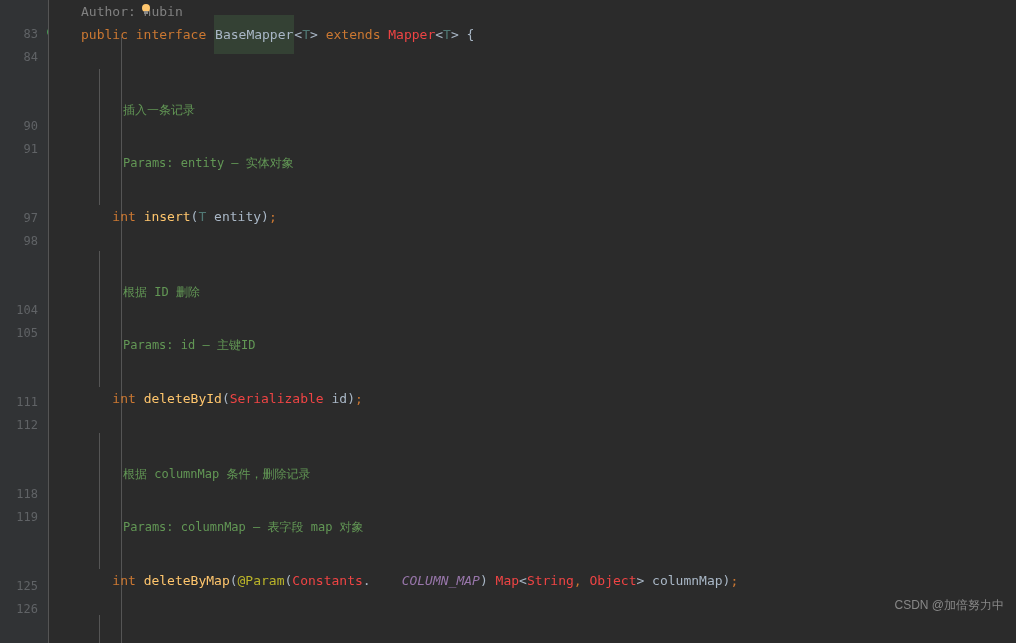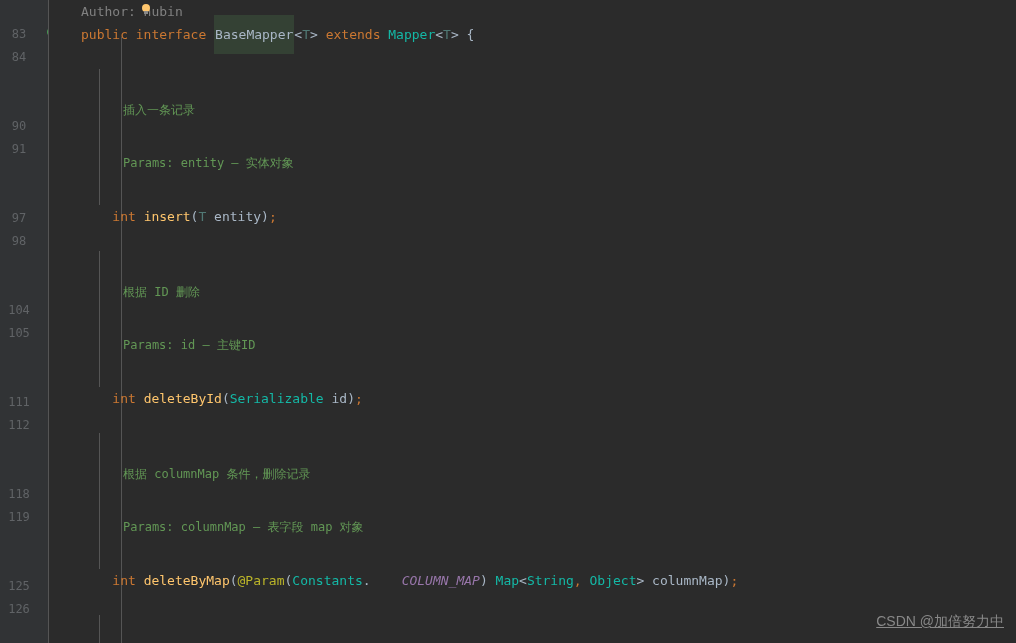"83" .gutter-line { text-align: center -> none }
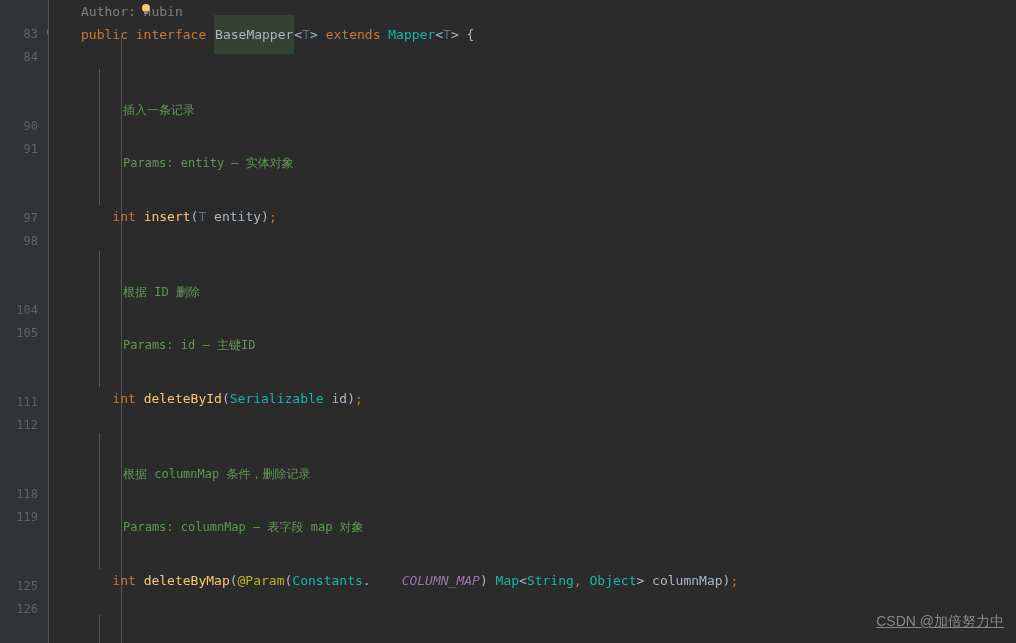"Mapper" .type { color: #14b8a6 -> #ef4444 }
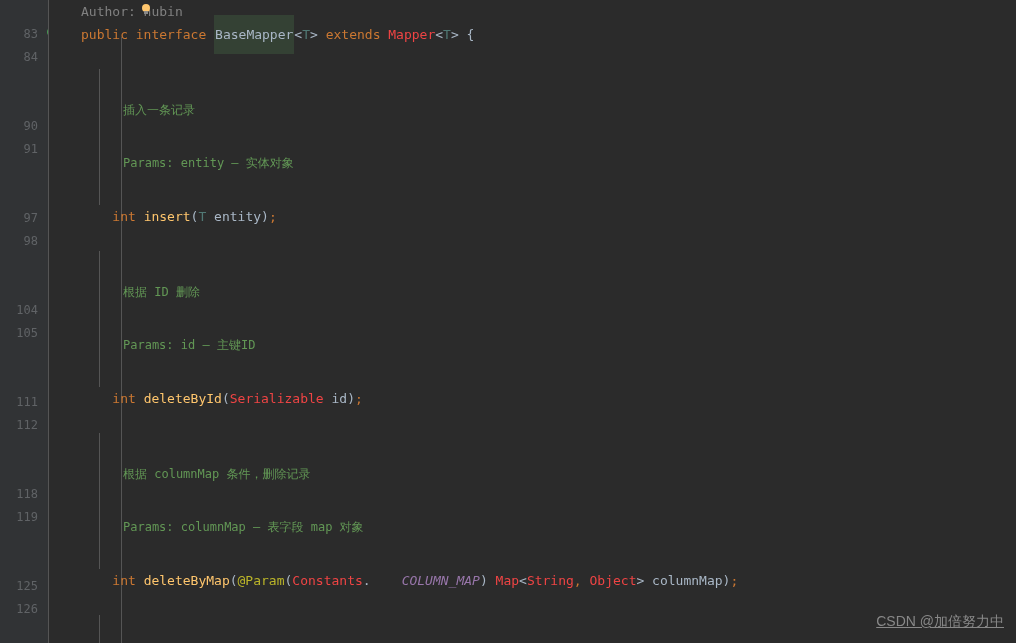"CSDN @加倍努力中" .watermark { bottom: 12px -> 29px; font-size: 14px -> 12px; text-decoration: underline -> none }
